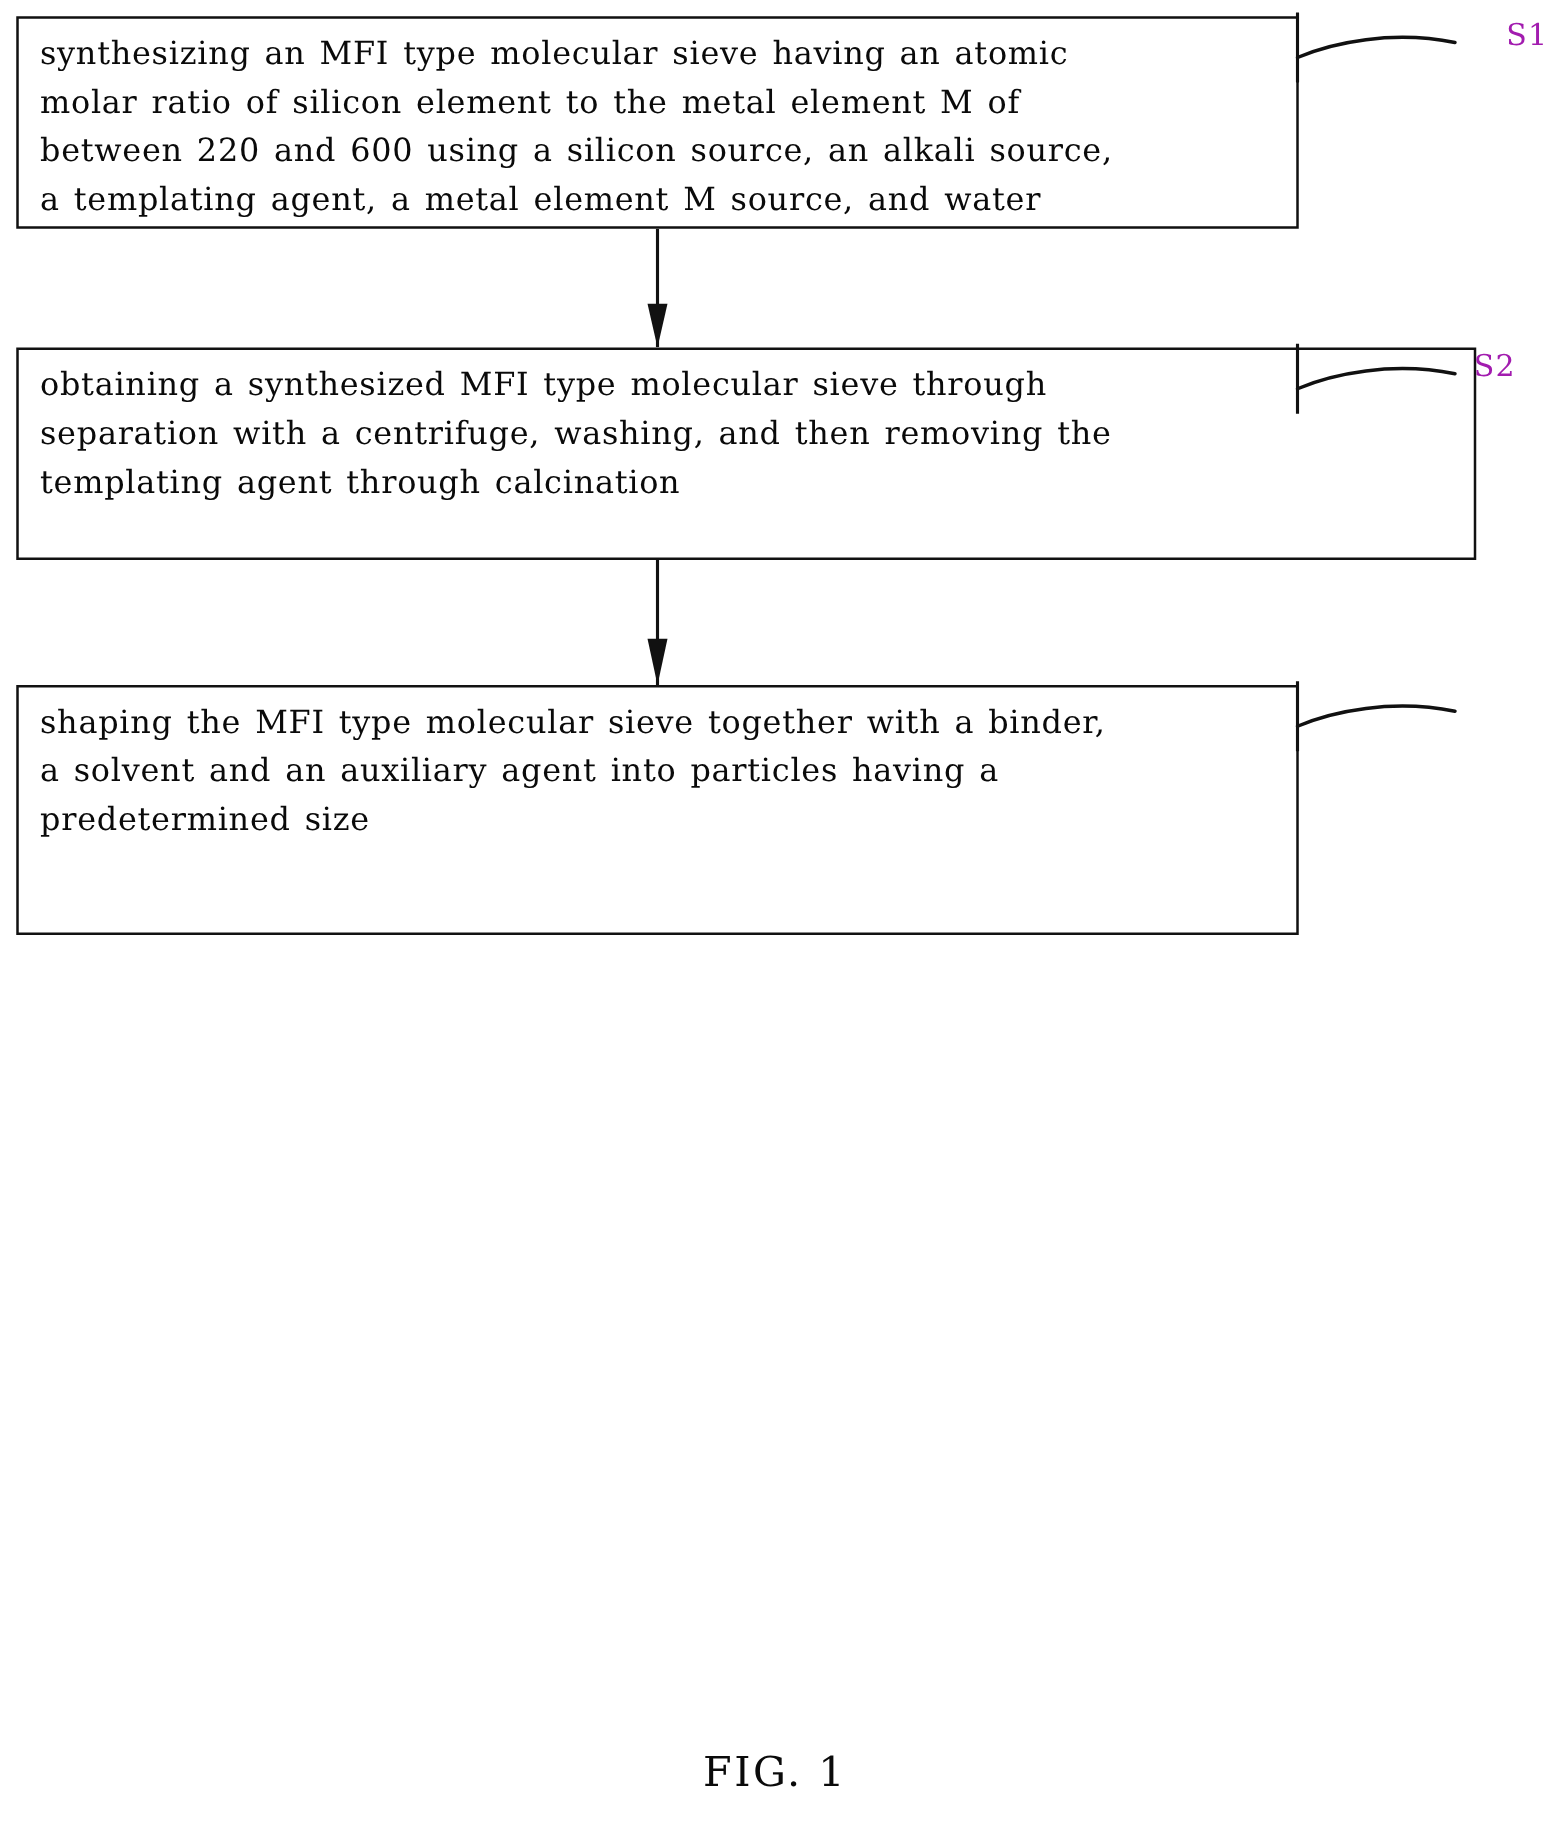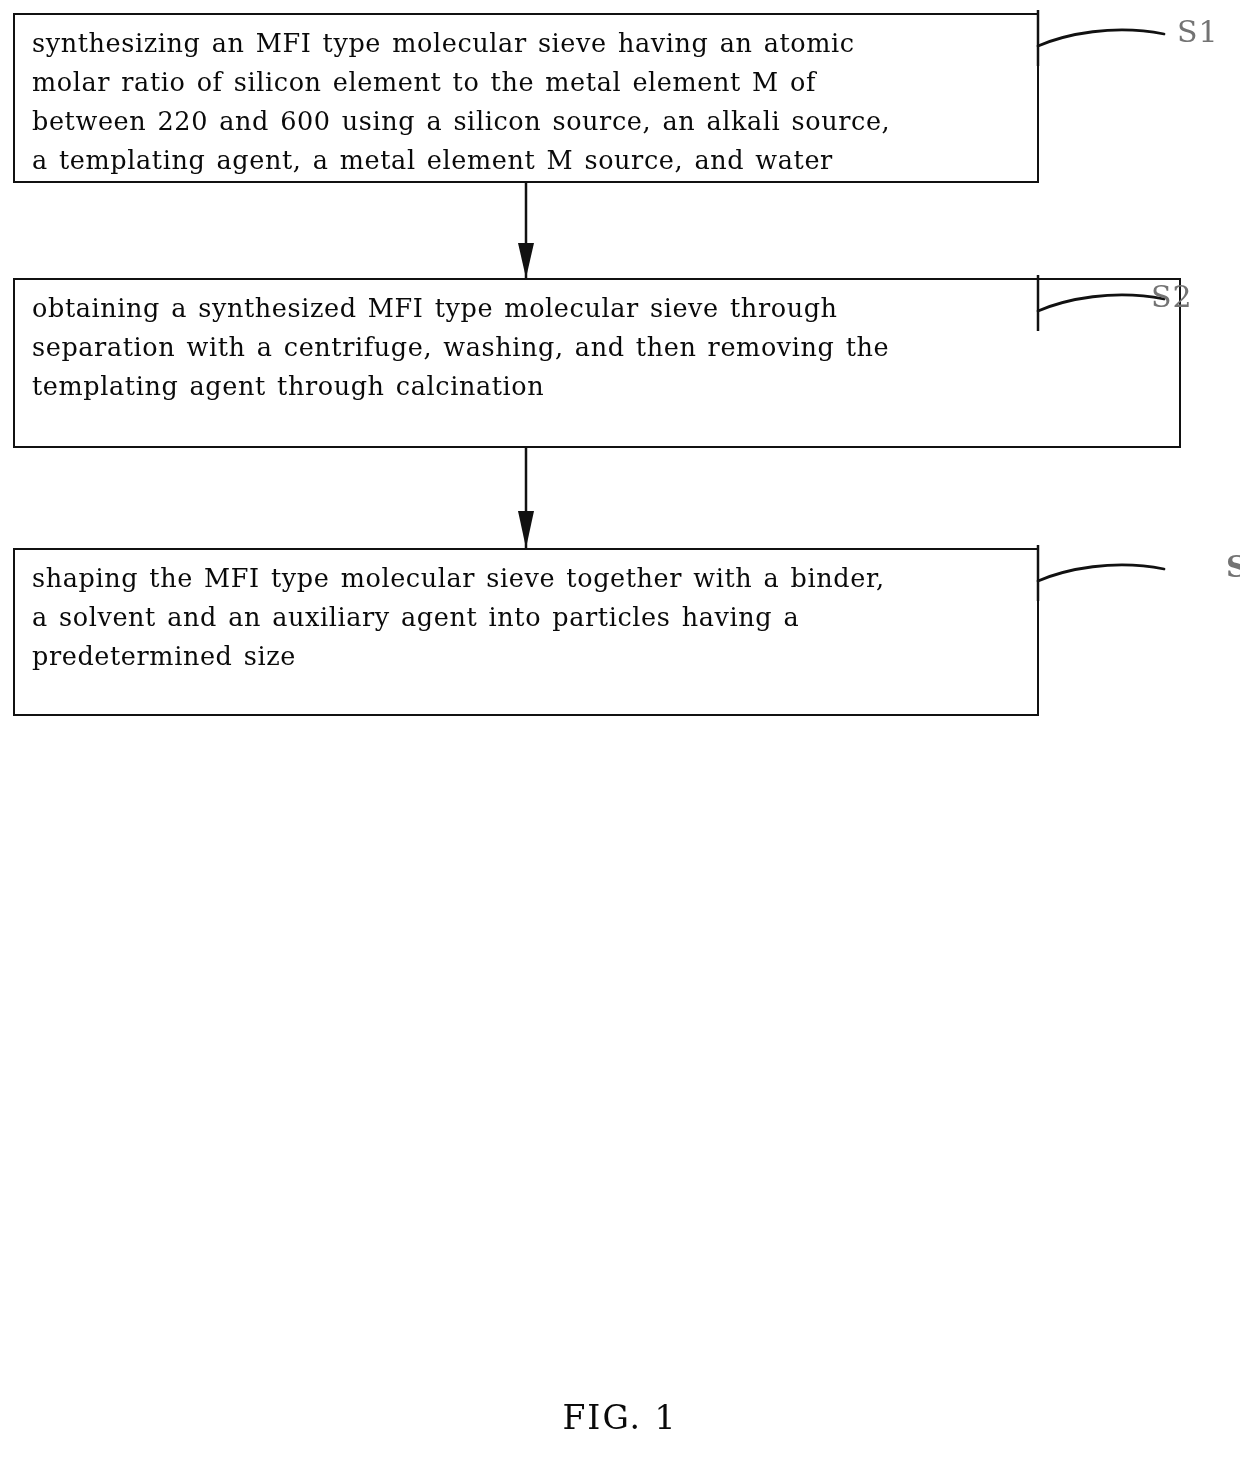"S1" .step-label { color: #737373 -> #a21caf; font-size: 30px -> 24px; margin-left: none -> 28px }
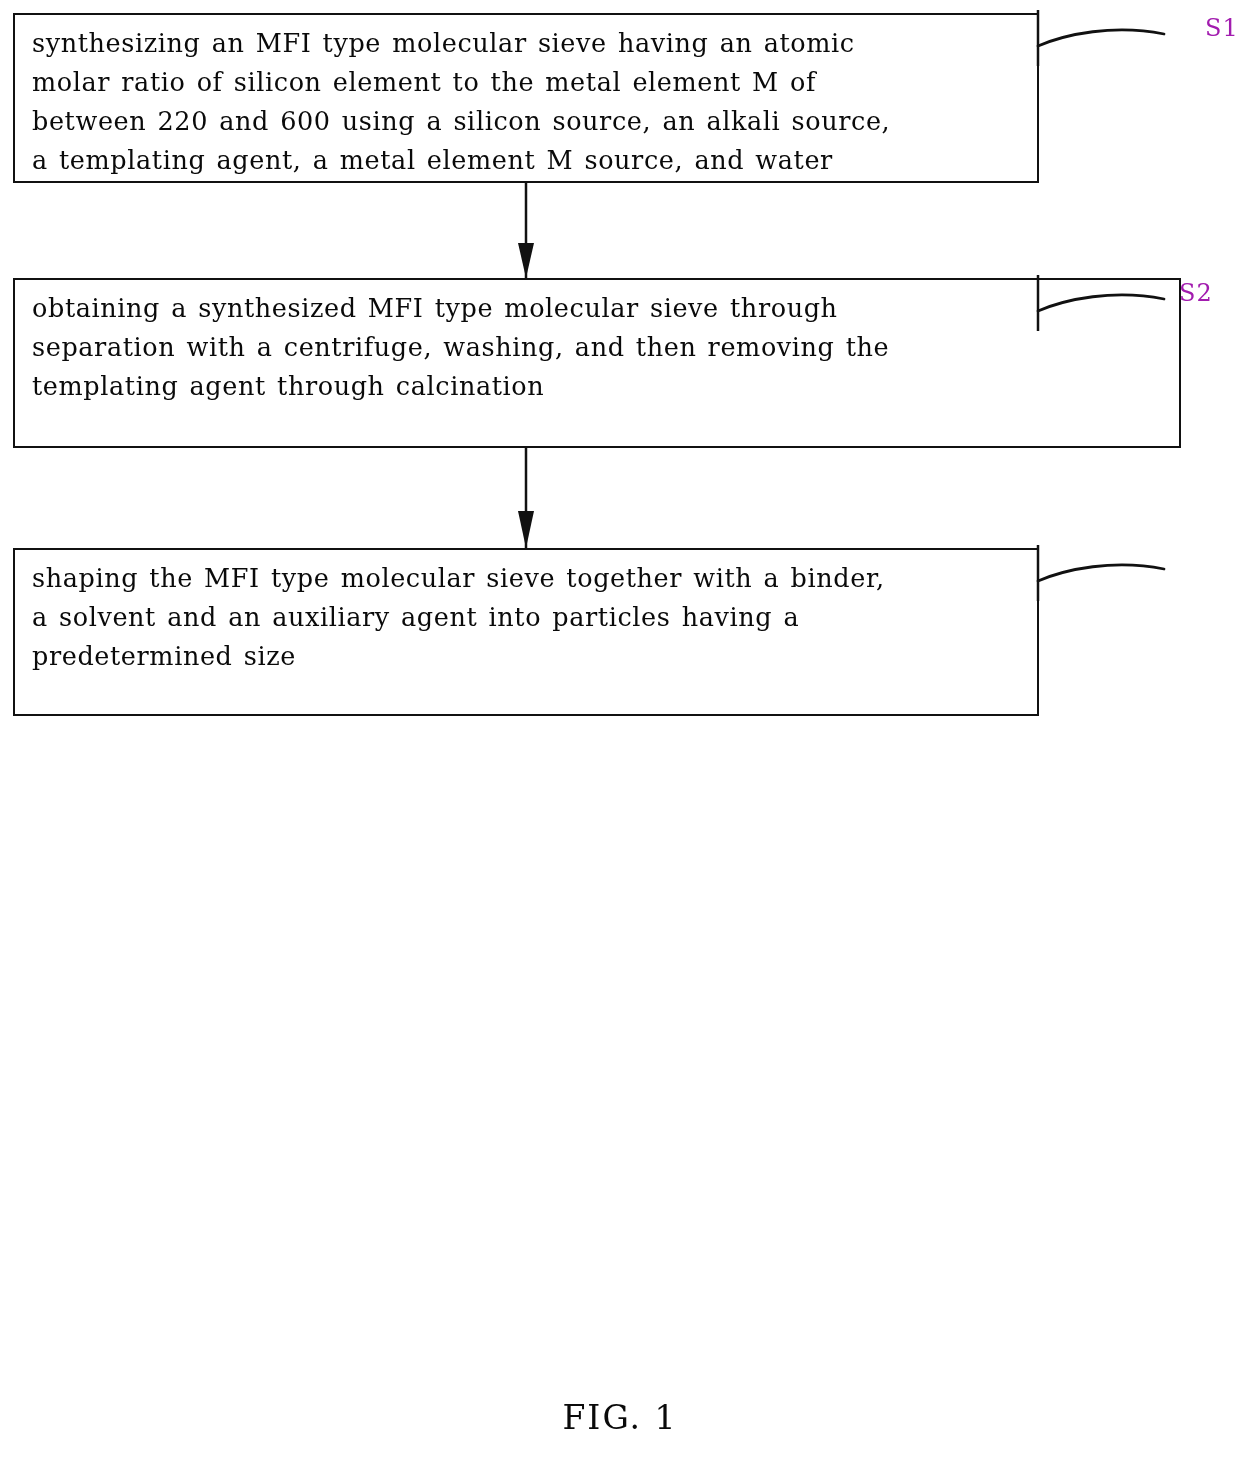"shaping the MFI type molecular" #step-box-3 { height: 168px -> 200px }
